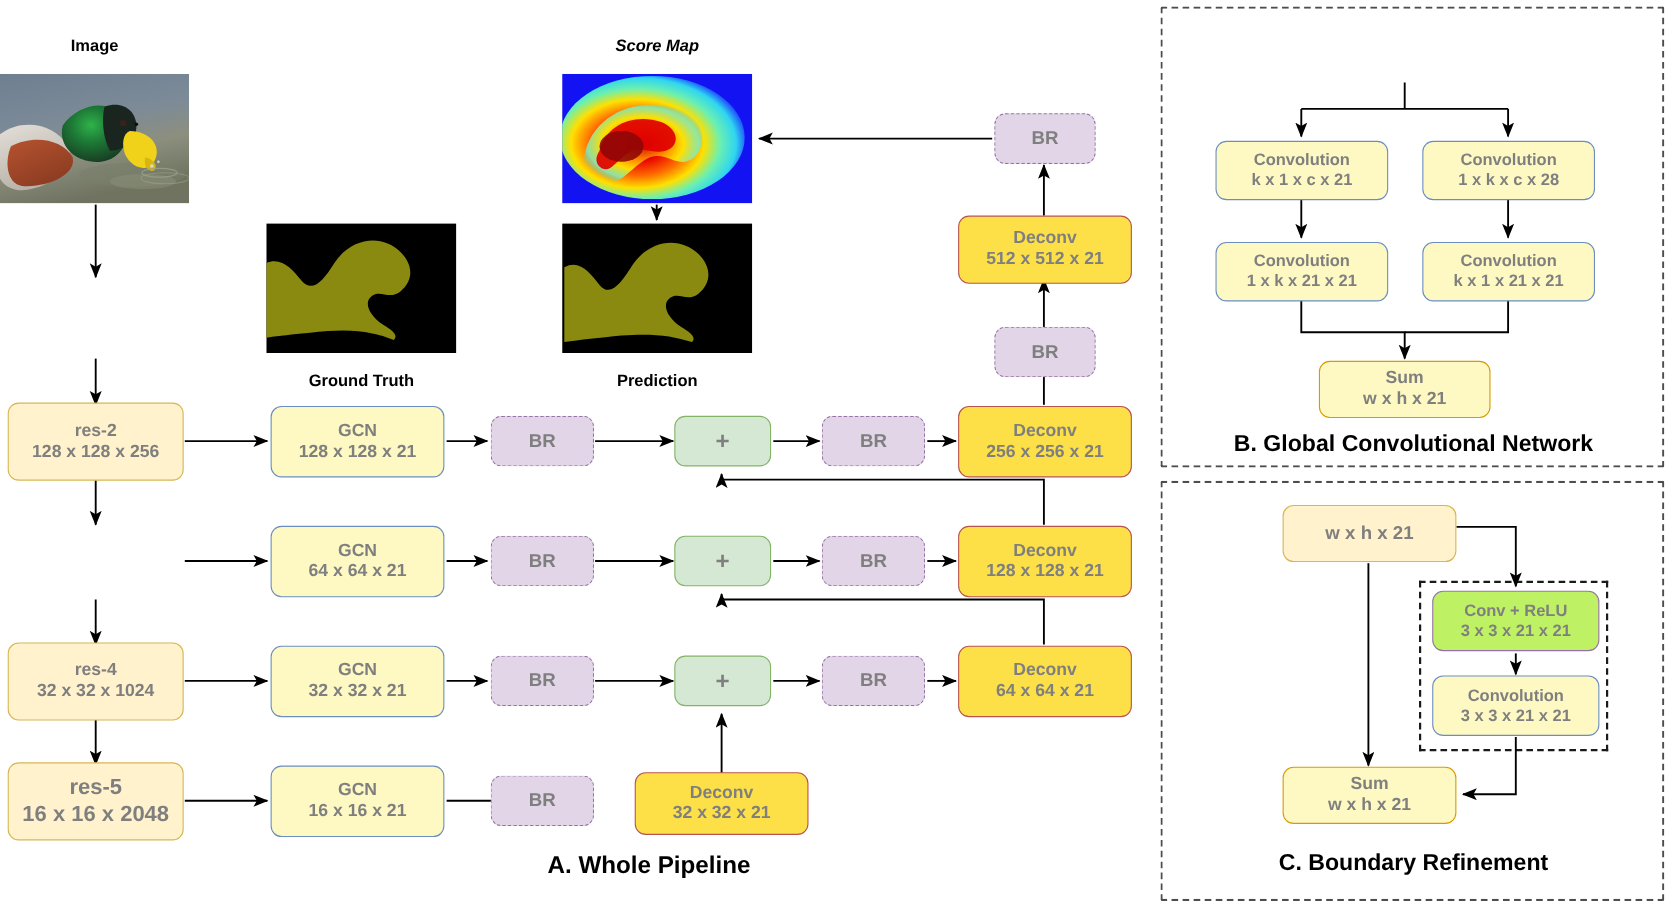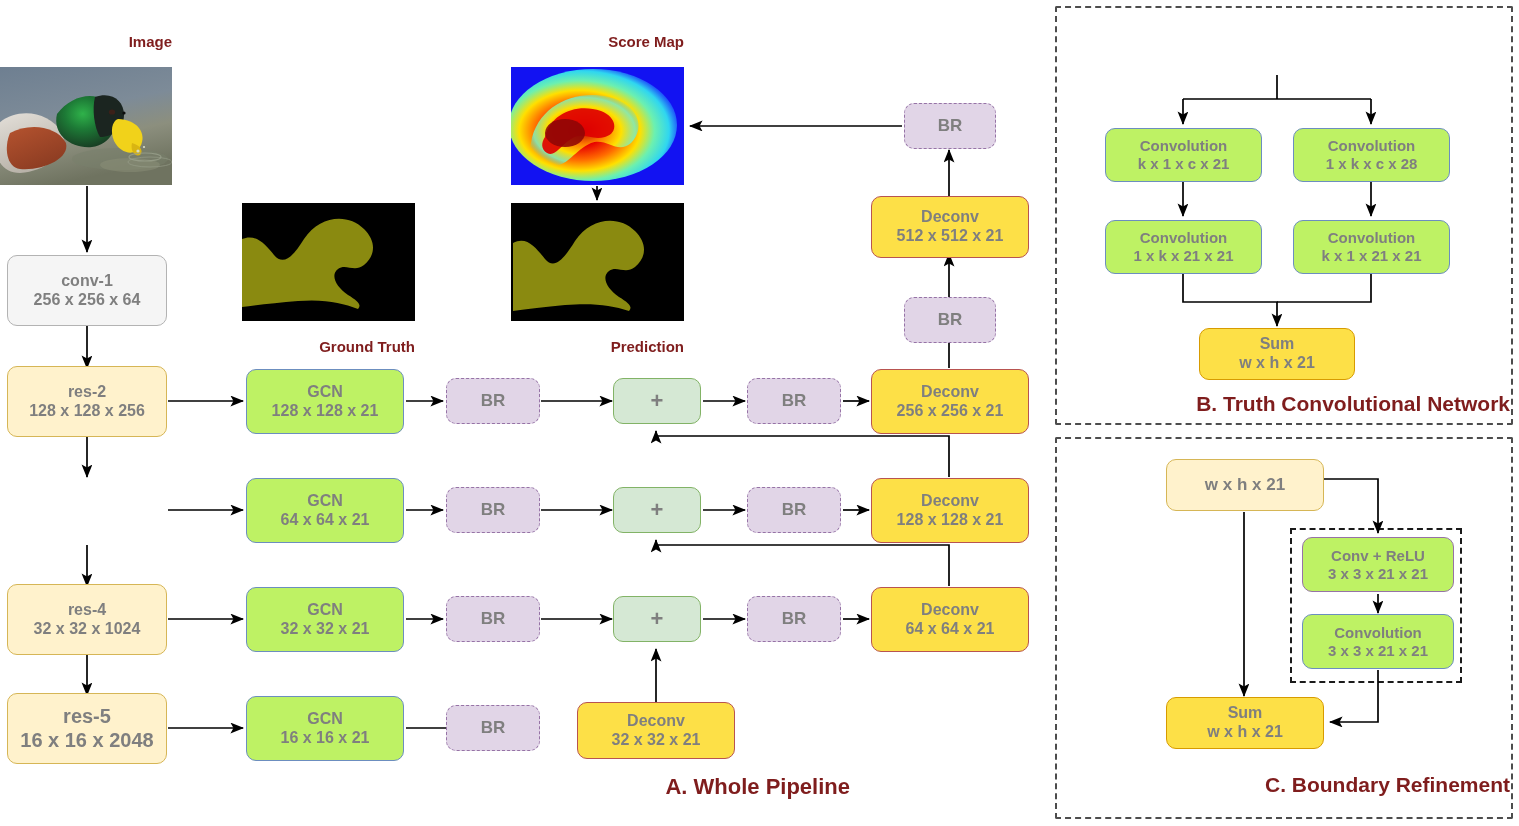"Image" .caption { color: #7f1d1d -> #000000; text-align: right -> center }
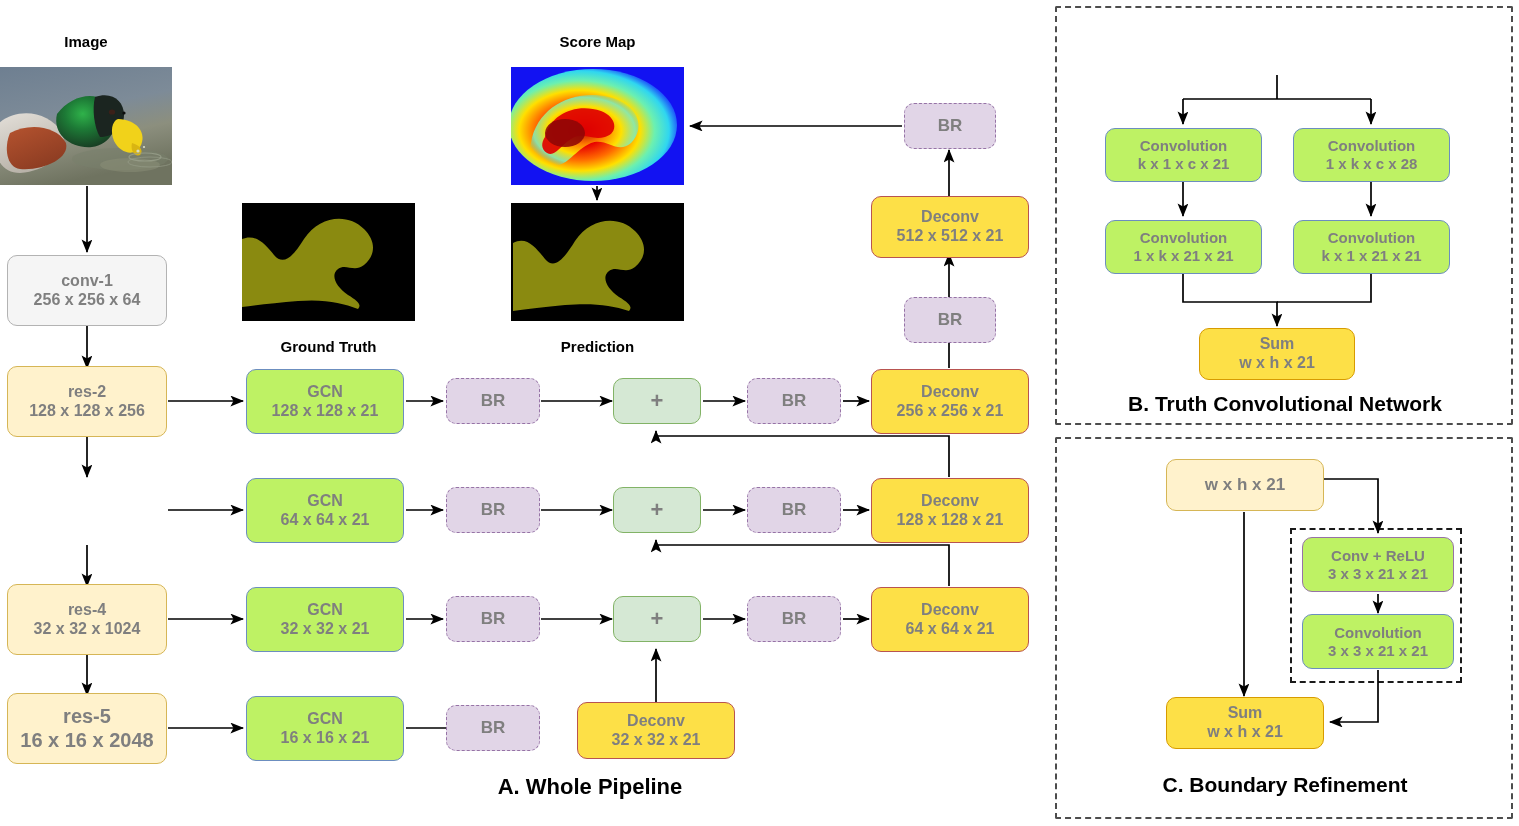"Score Map" div.caption { font-style: none -> italic }
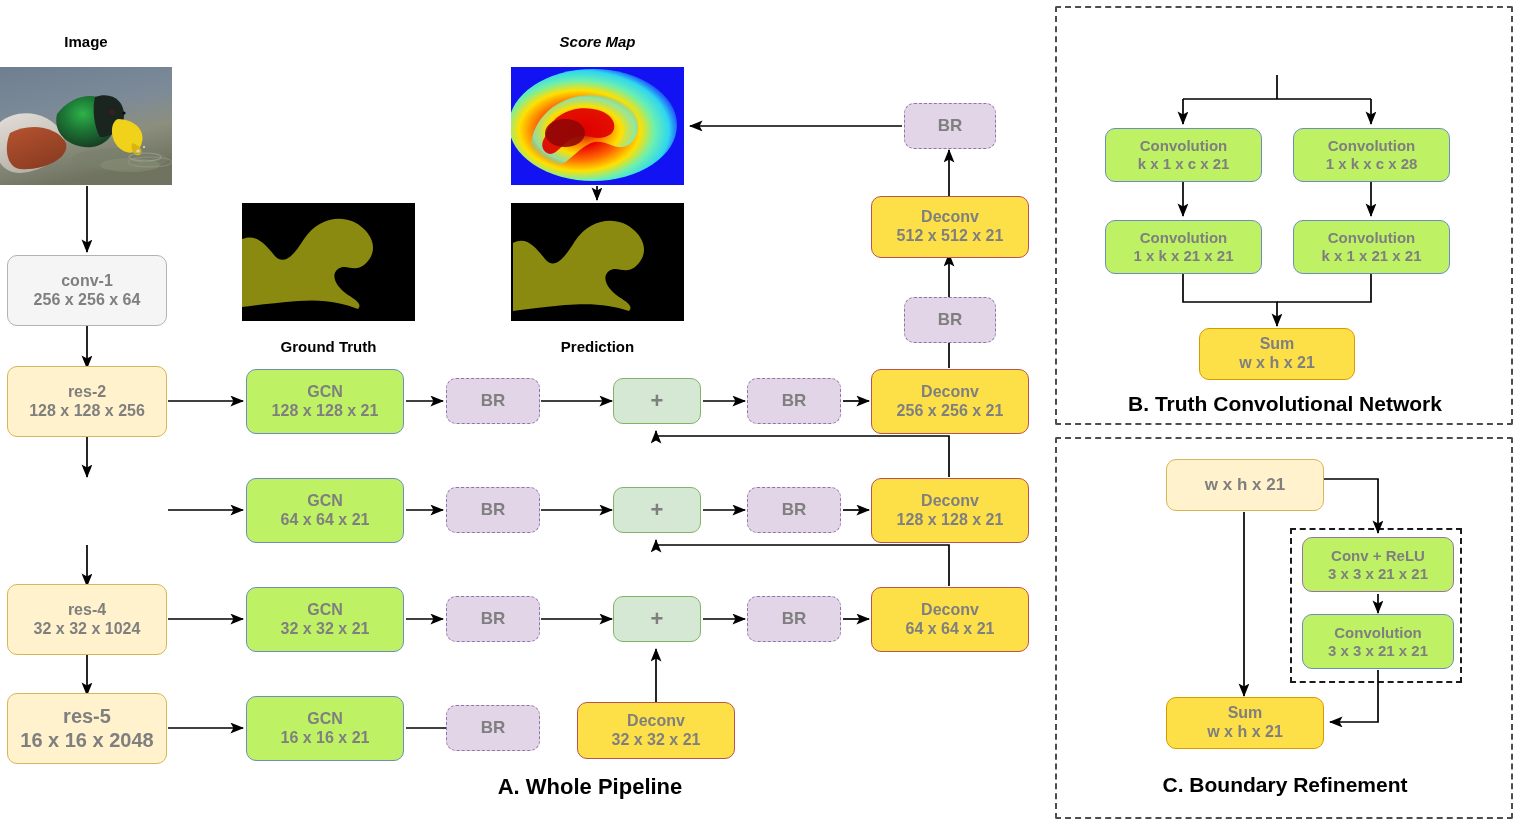"Convolution" .n-blue { background: #bef264 -> #fef9c3 }
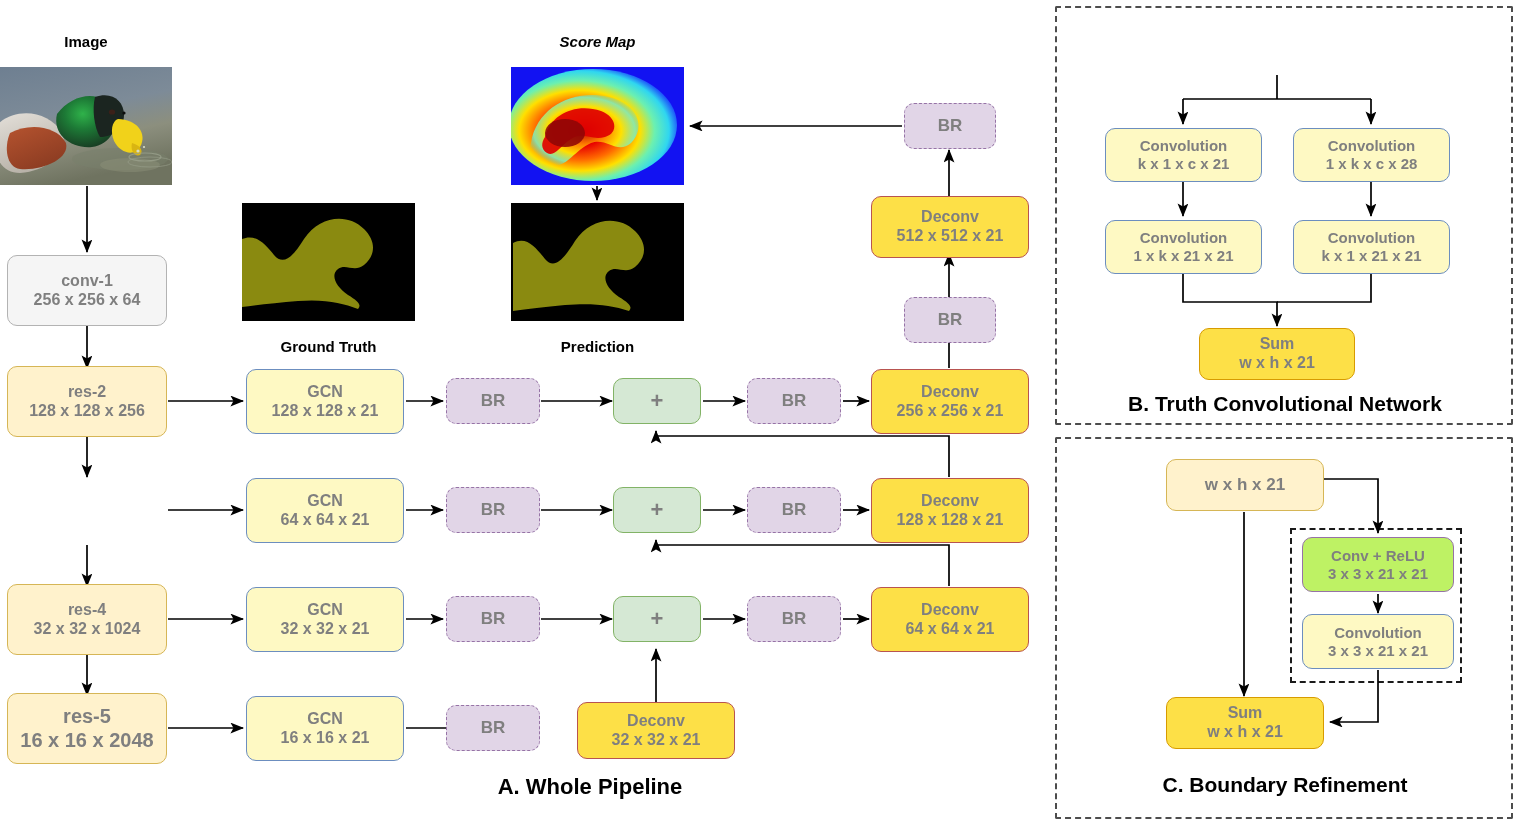"conv-1" div.node { html: <div> <span>conv-1</span> <span>256 x 256 x 64</span> </div> -> none }
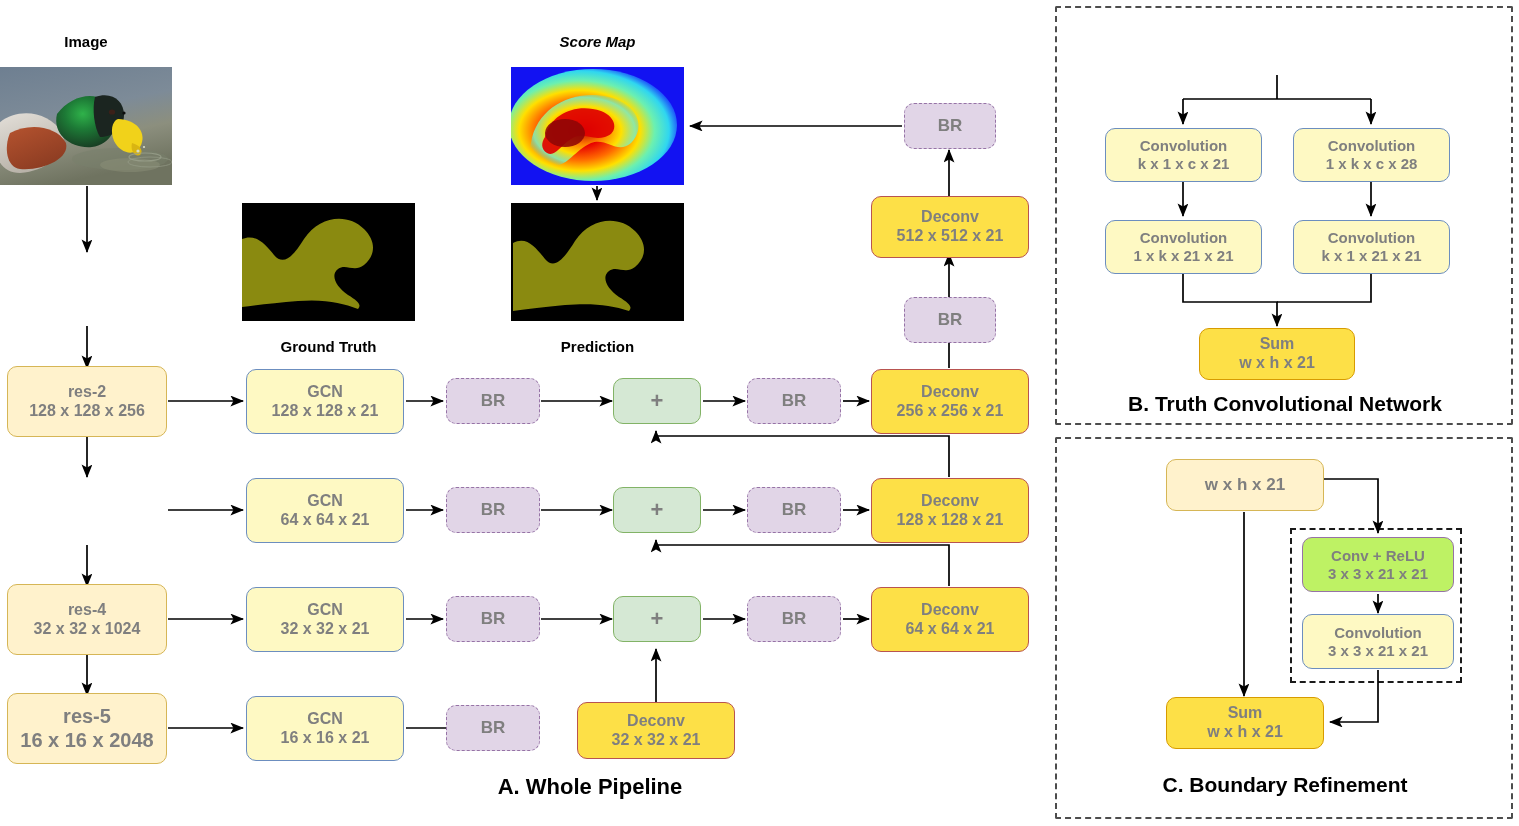"Sum" .n-orange { background: #fde047 -> #fef9c3 }
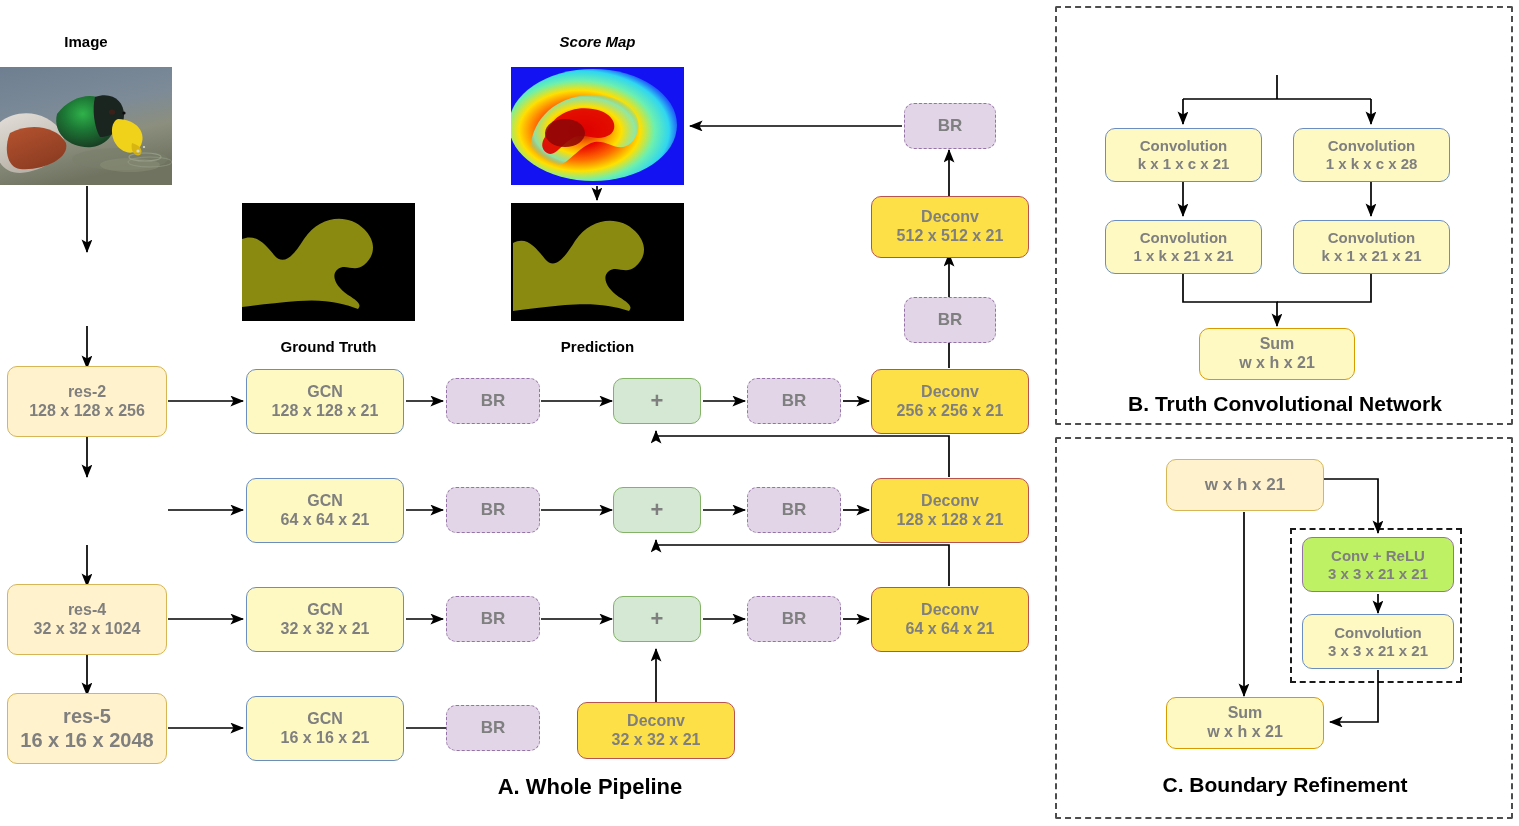"B. Truth Convolutional Network" div.caption { text: Truth -> Global }
